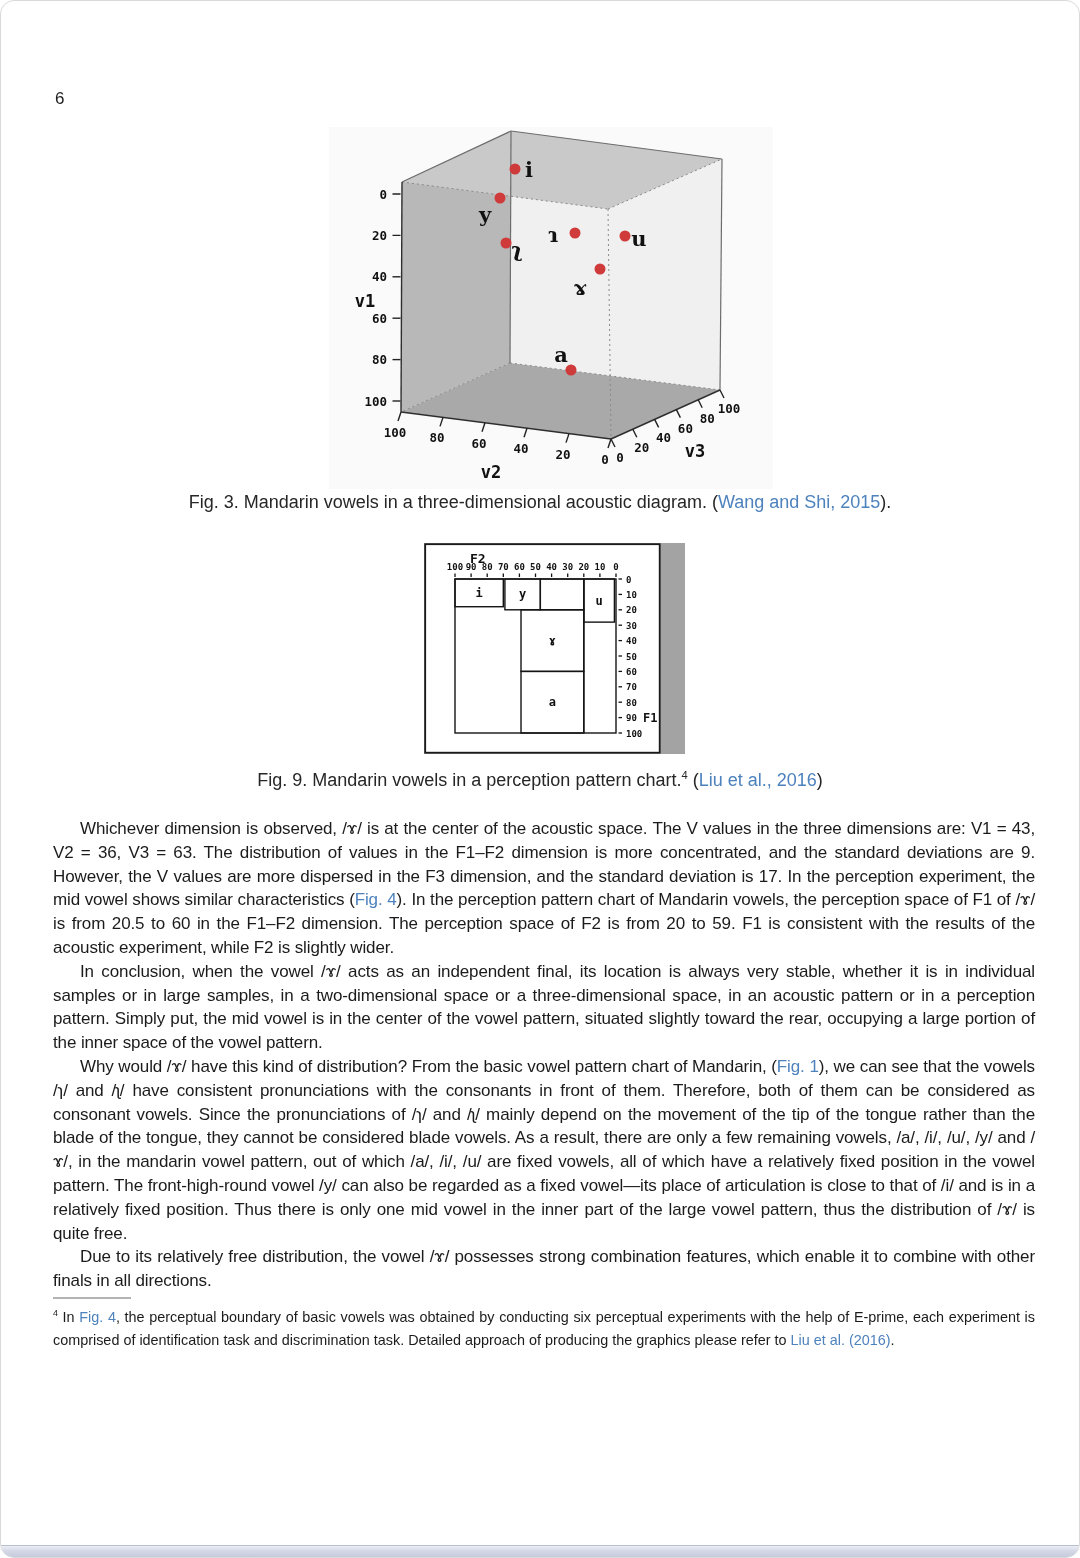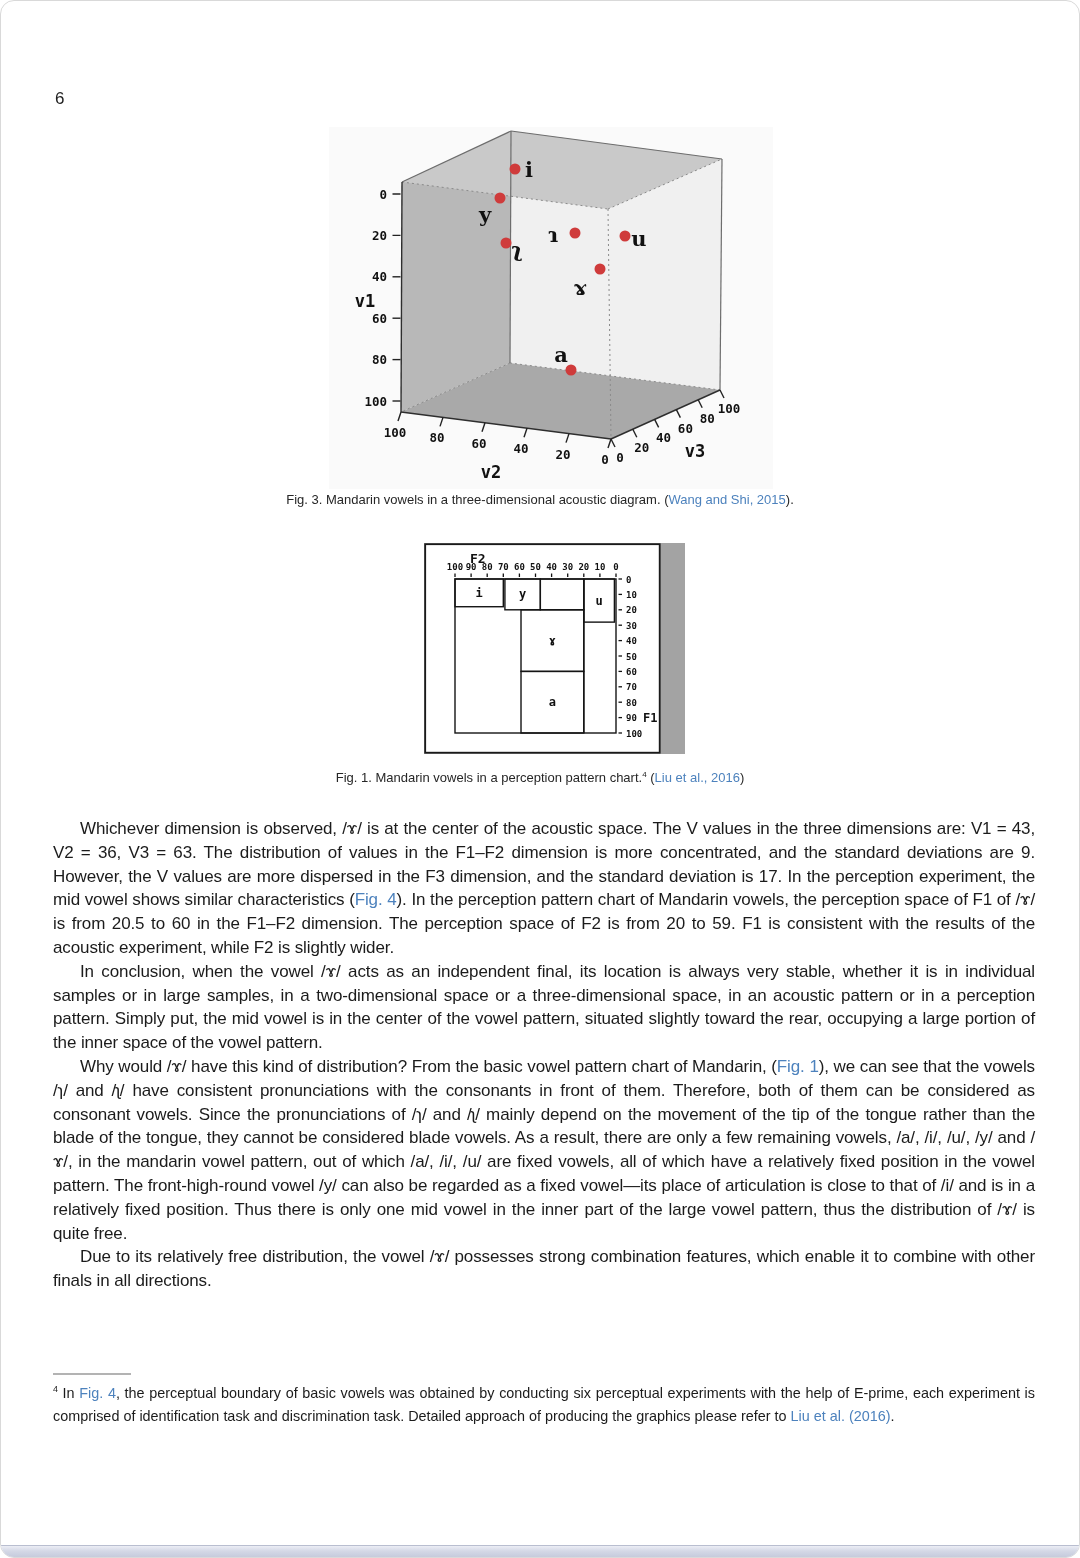"Fig. 3. Mandarin vowels in" .caption { font-size: 13px -> 18px }
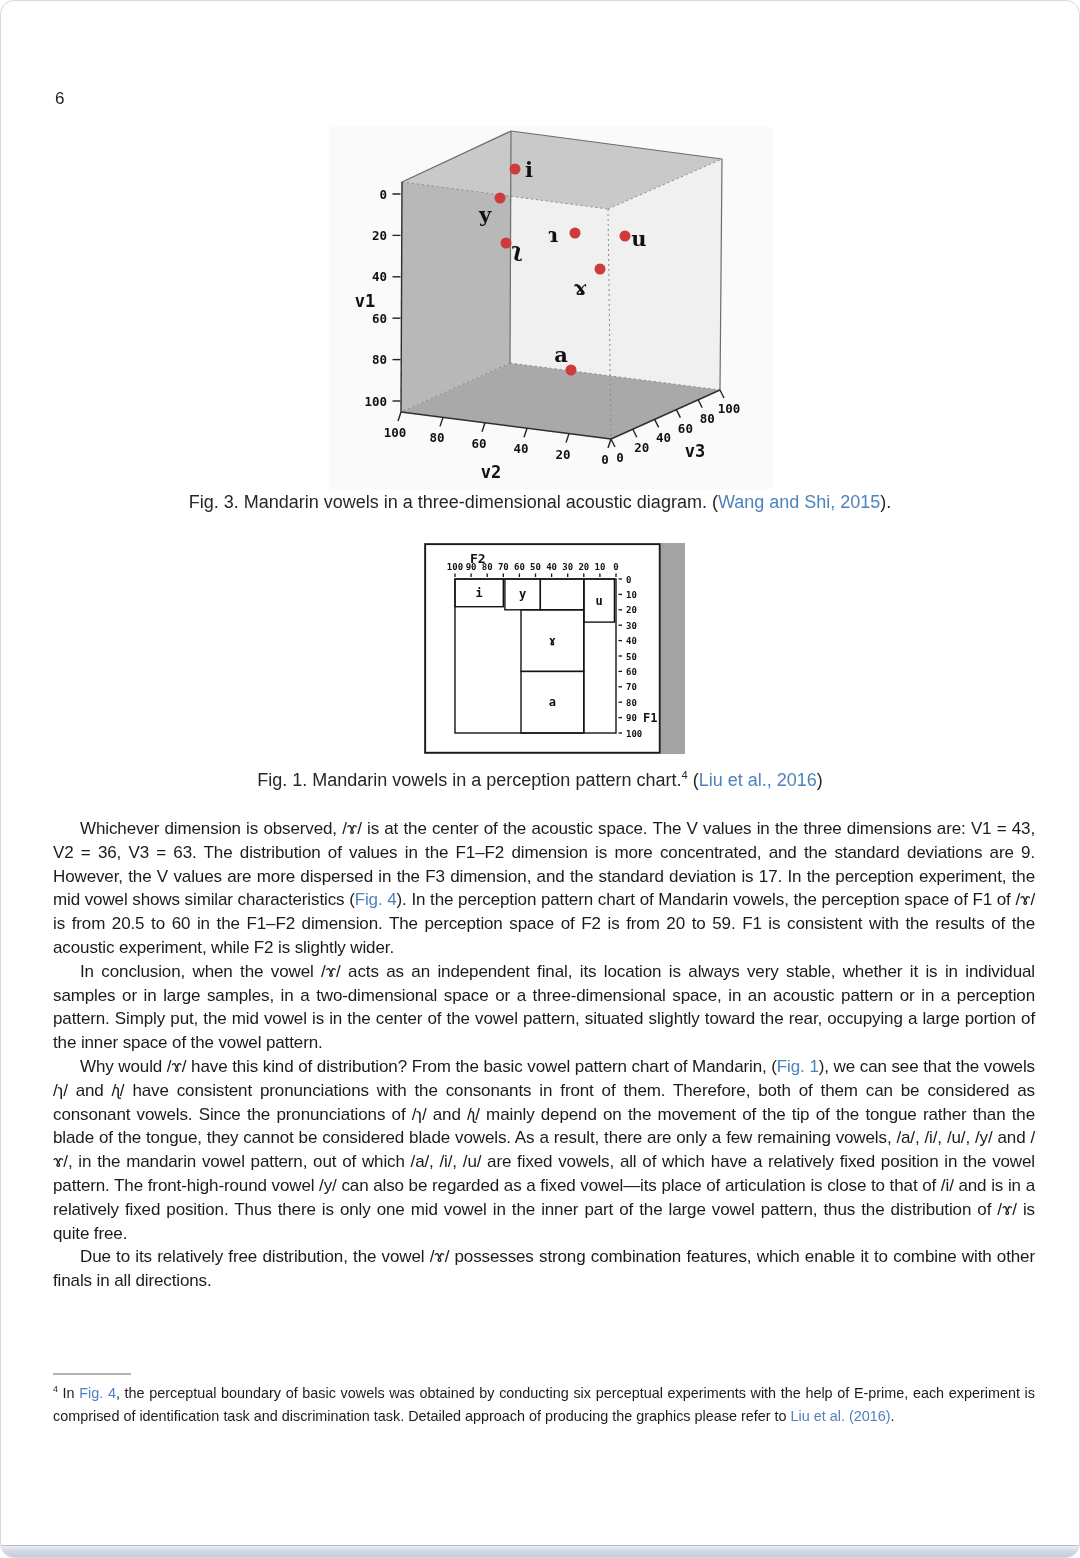"Fig. 1. Mandarin vowels in" span { text: 1 -> 9 }
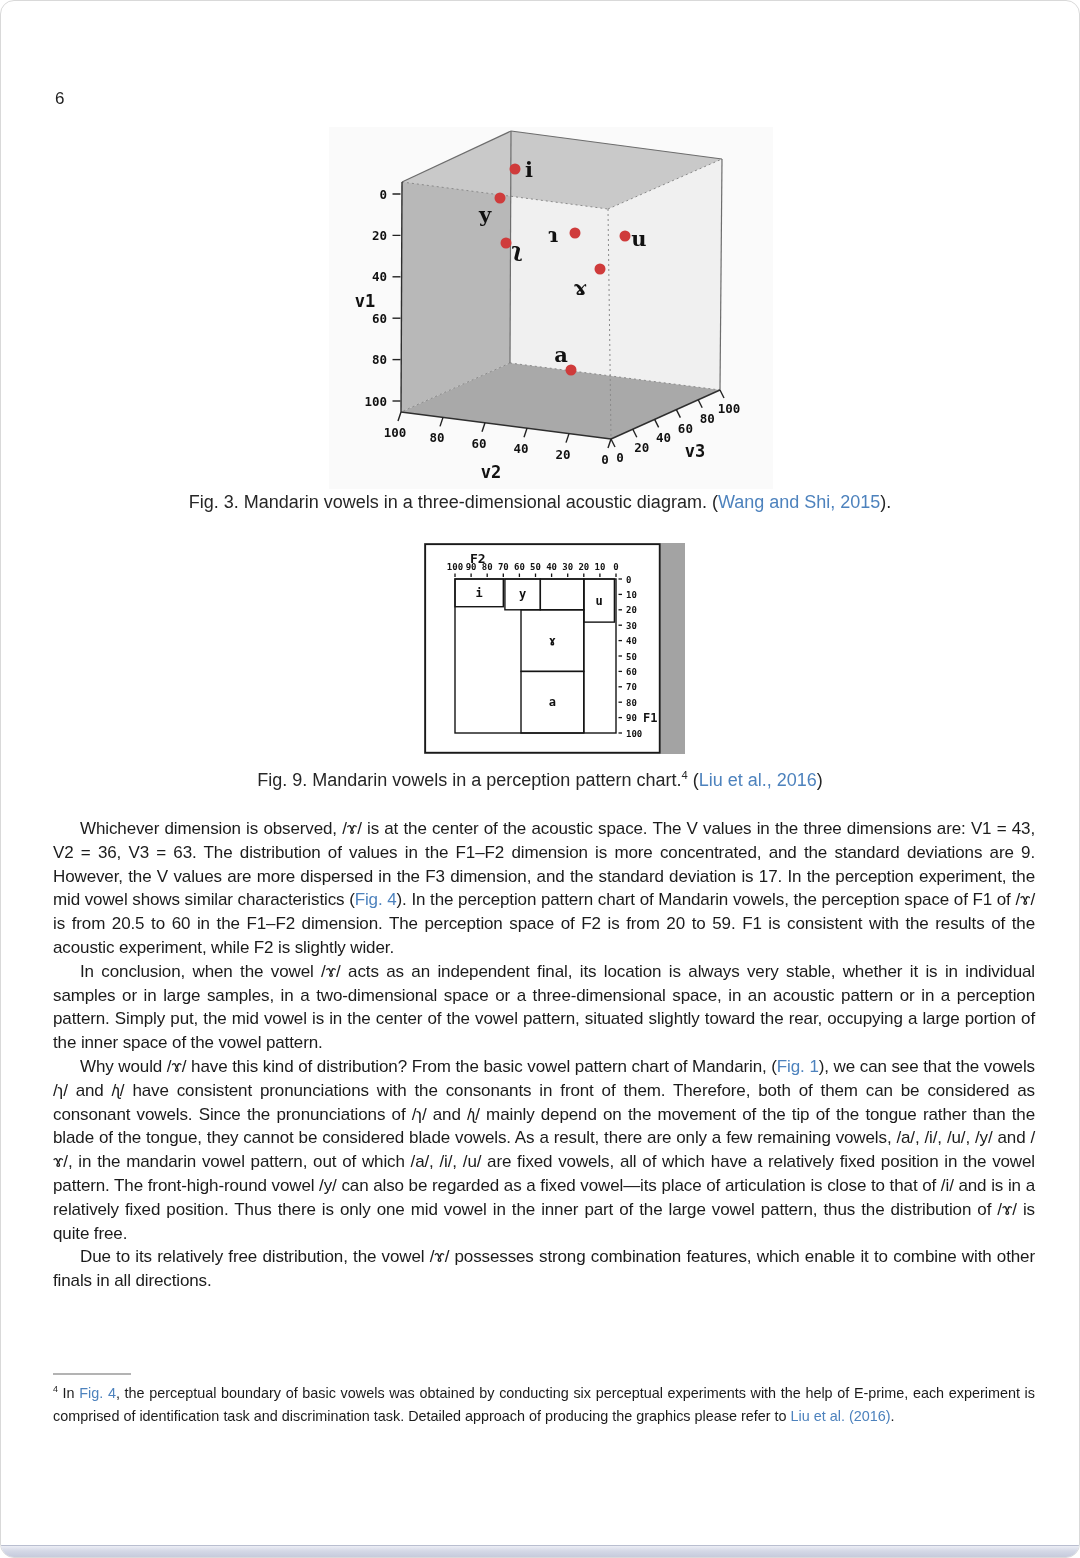"4 In Fig. 4, the" .footnote { top: 1372px -> 1296px }
